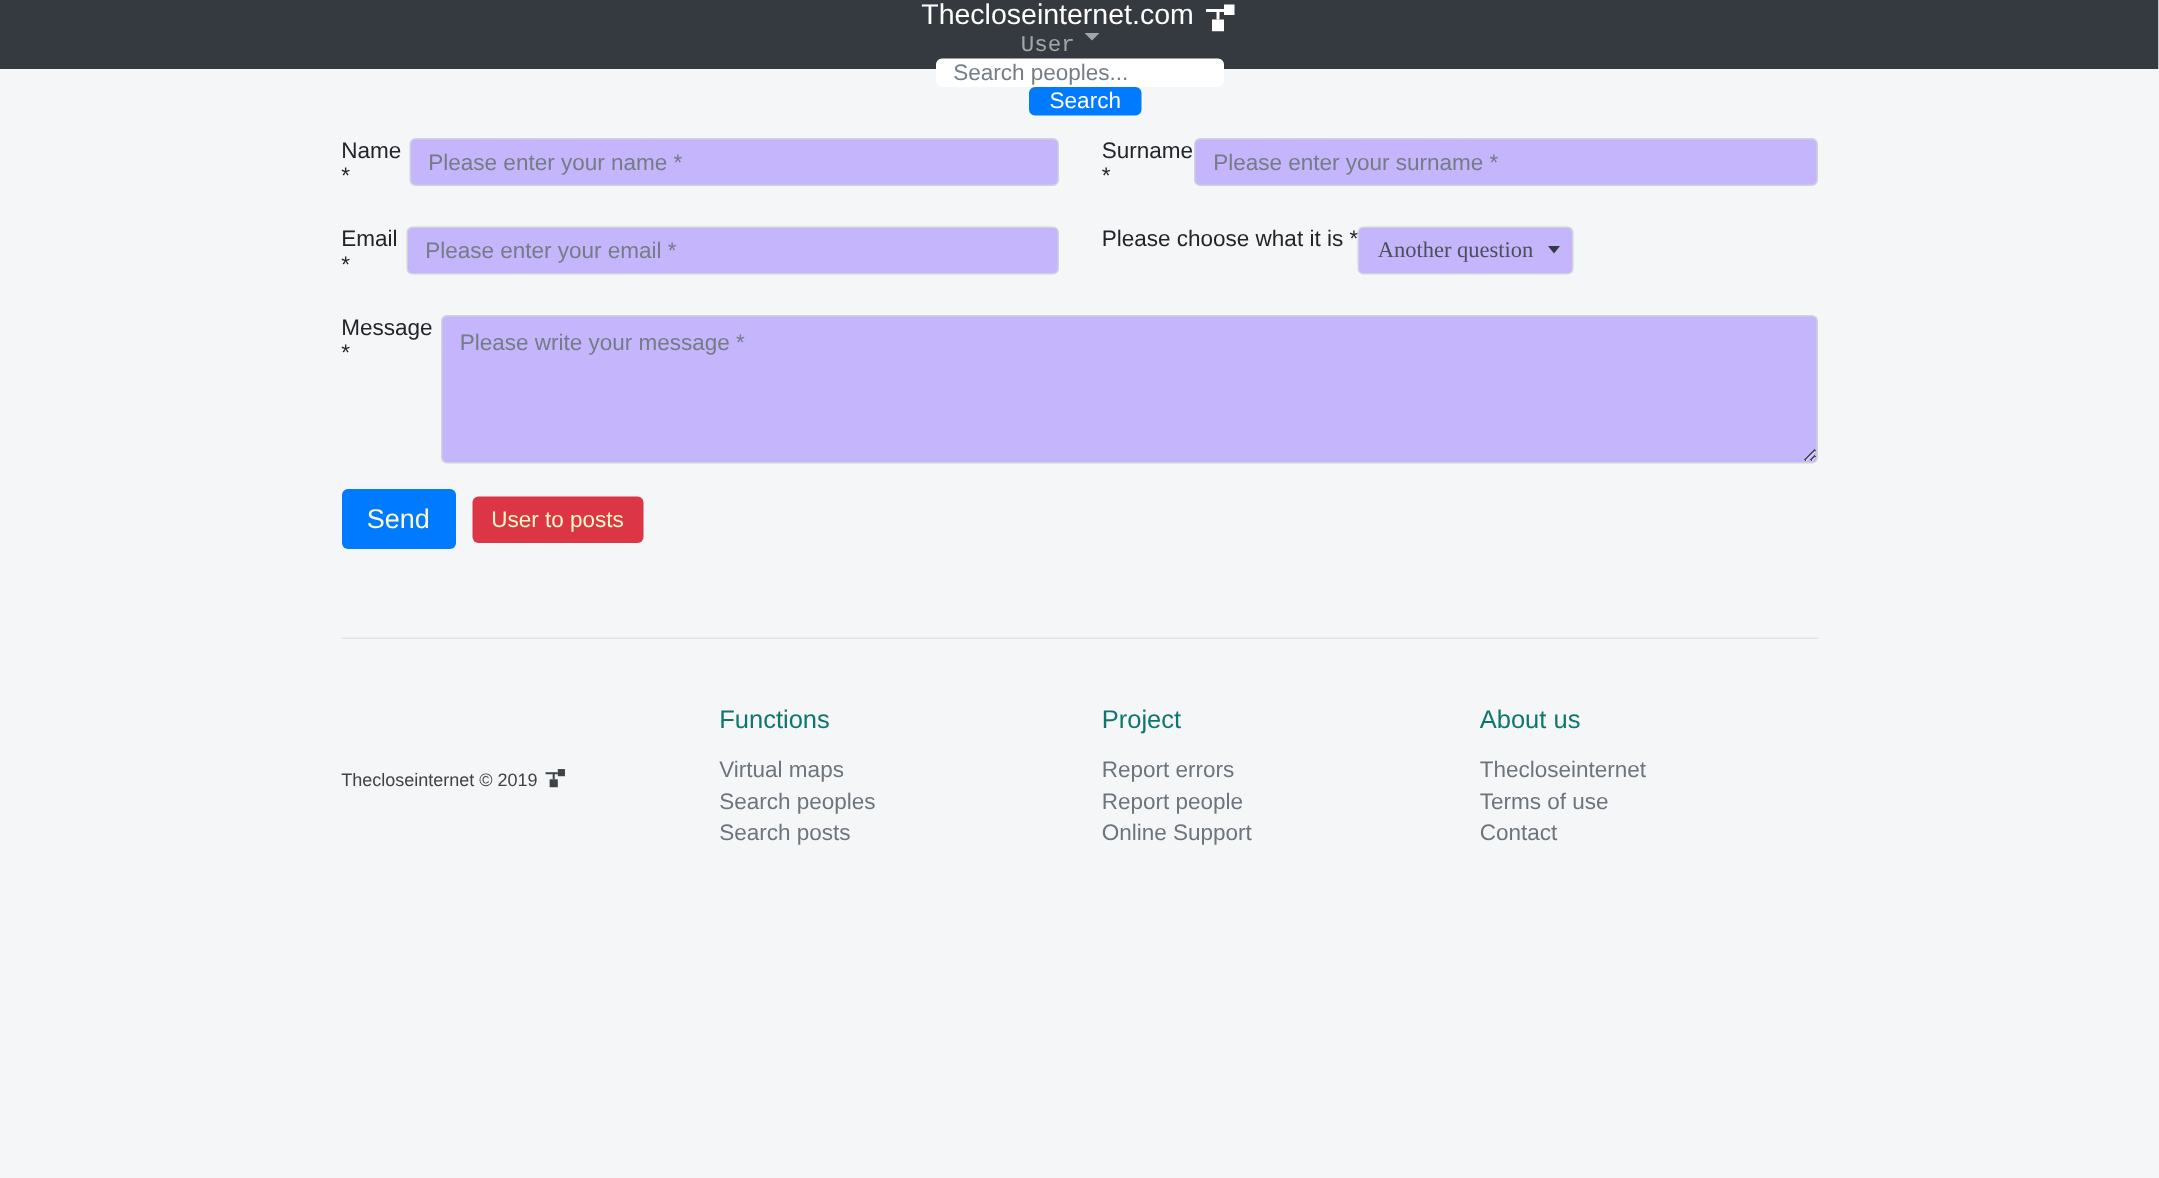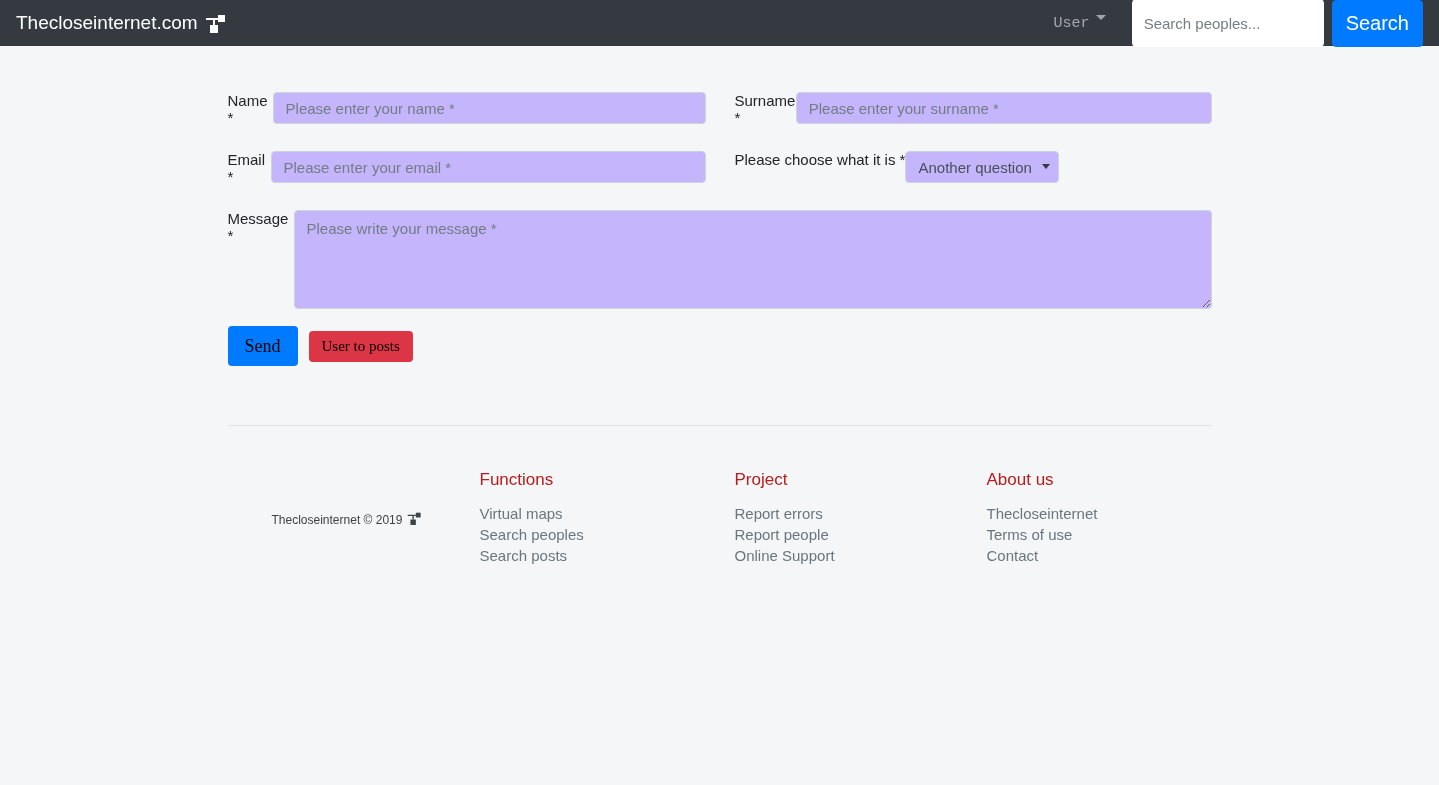"Thecloseinternet.com" .navbar { flex-direction: none -> column }
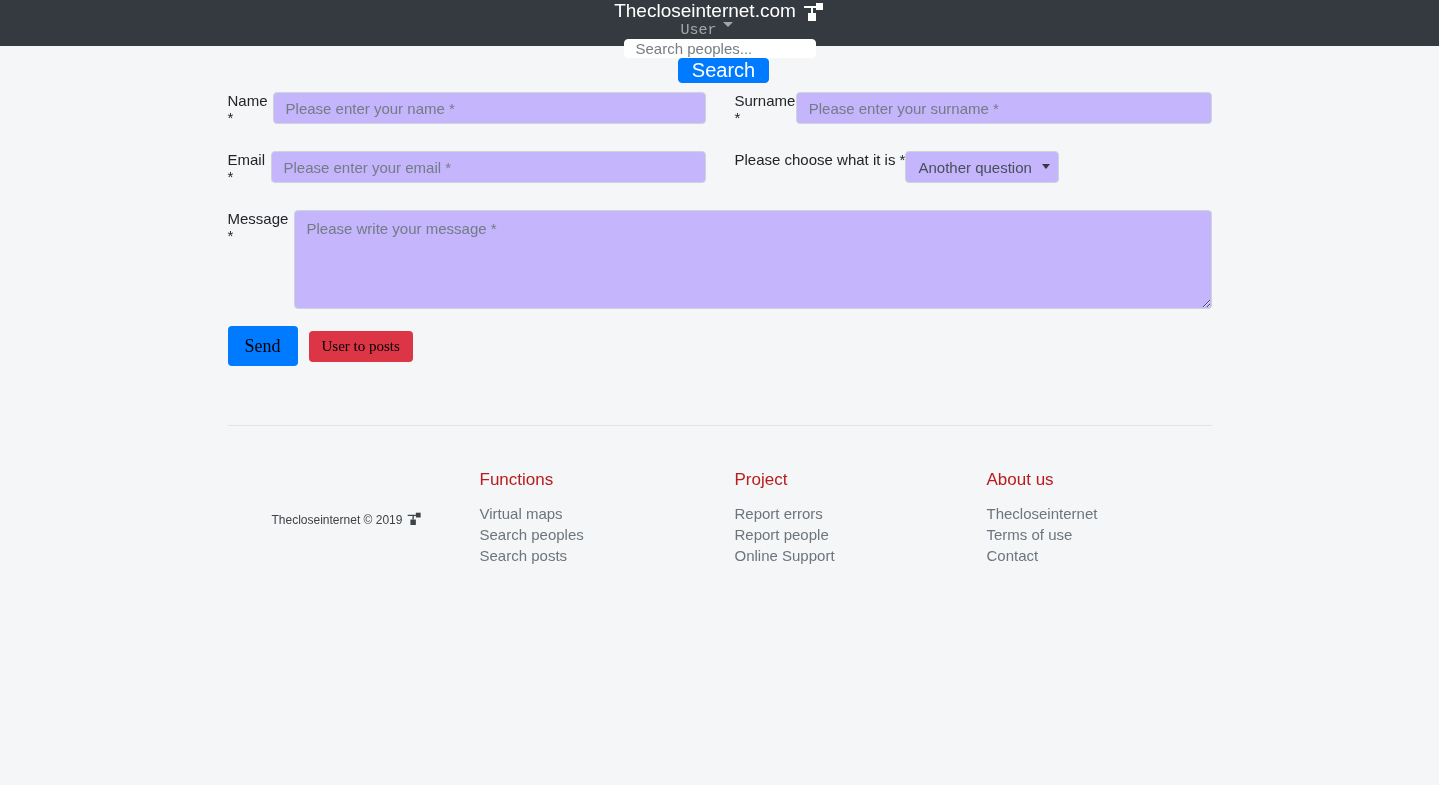"Search" .nav-search-btn { font-size: 20px -> 15px }
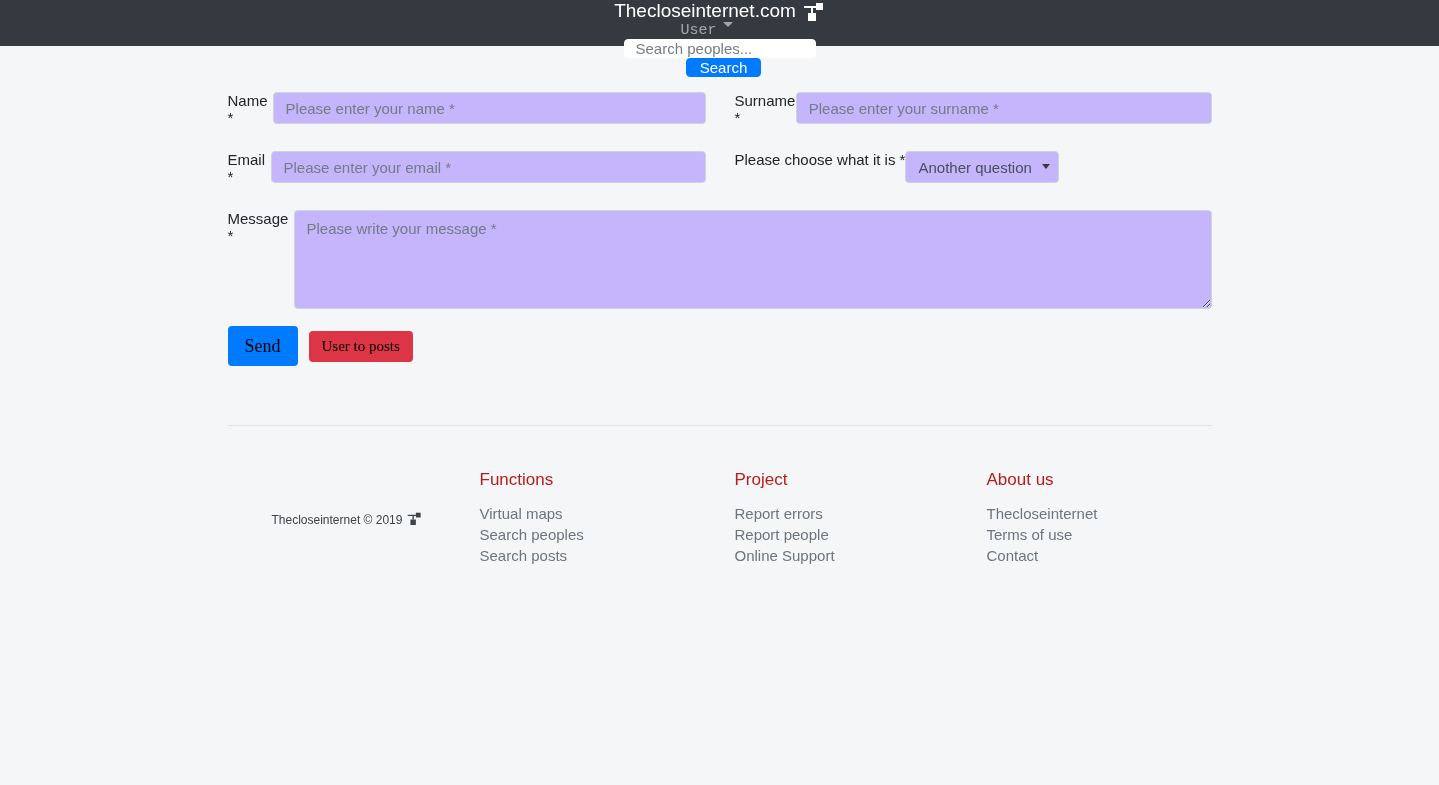"Another question" .select-wrap { font-family: none -> Liberation Serif, serif }
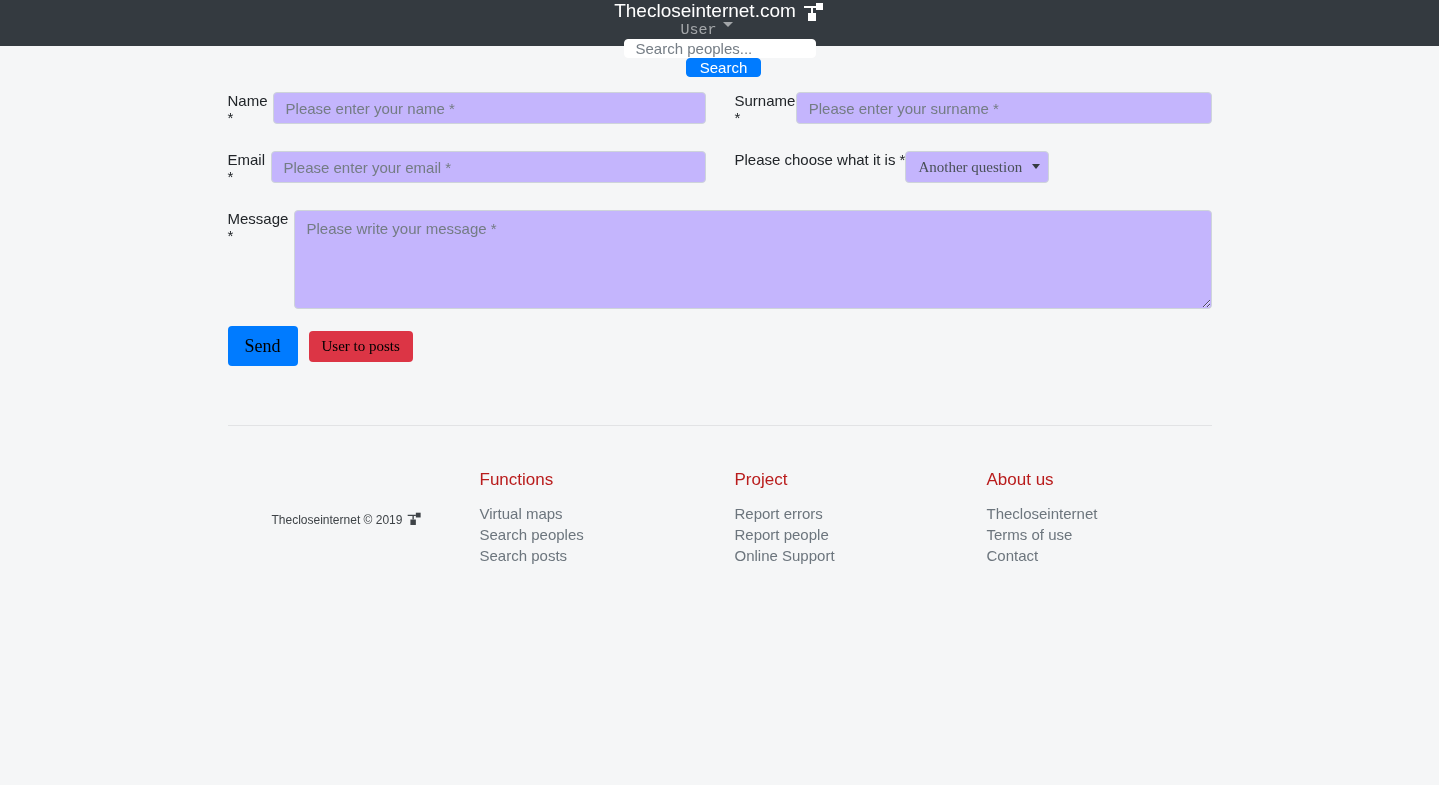"Send" .btn { color: #000000 -> #fef9c3; font-family: Liberation Serif, serif -> Liberation Sans, sans-serif }
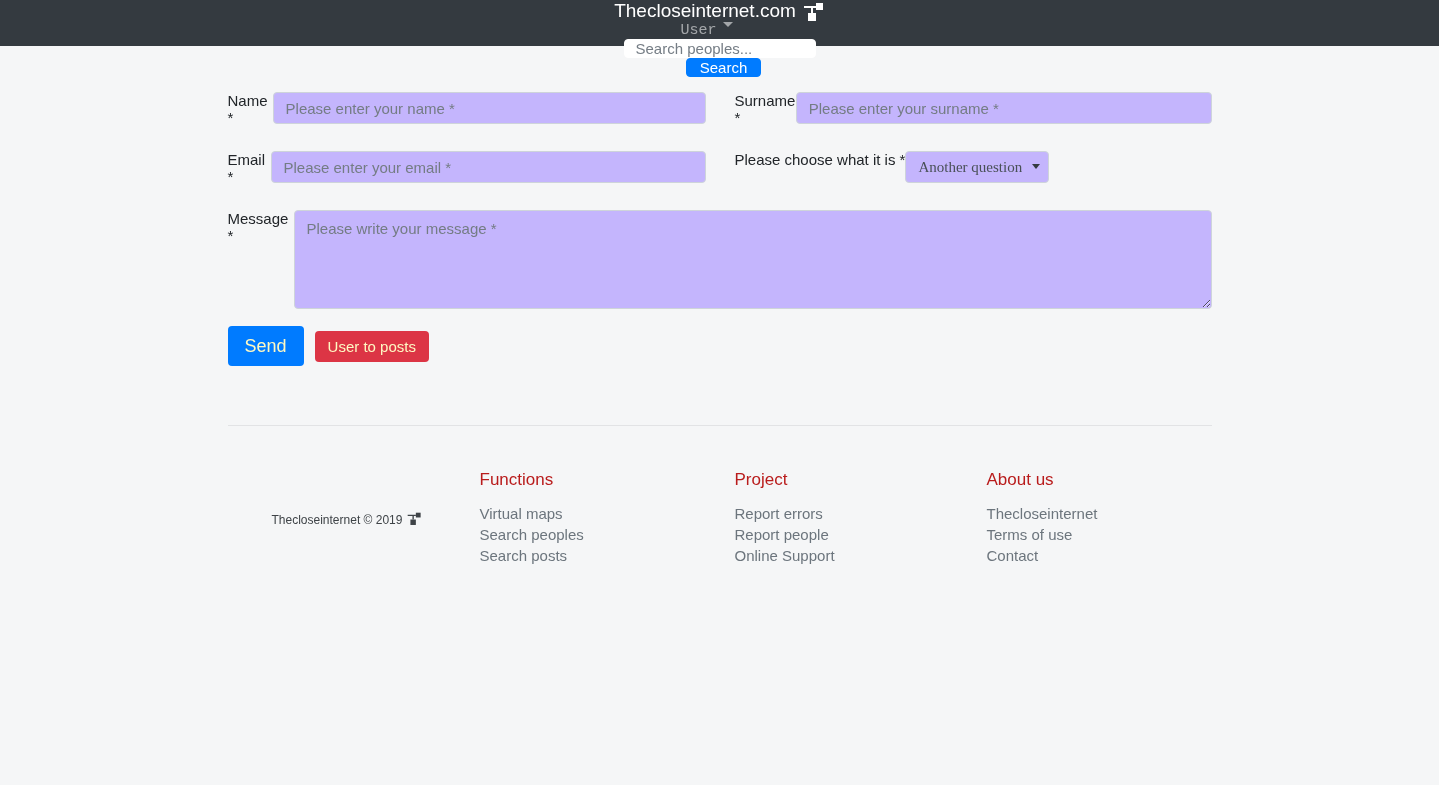"Functions" .footer-col-title { color: #b91c1c -> #0f766e }
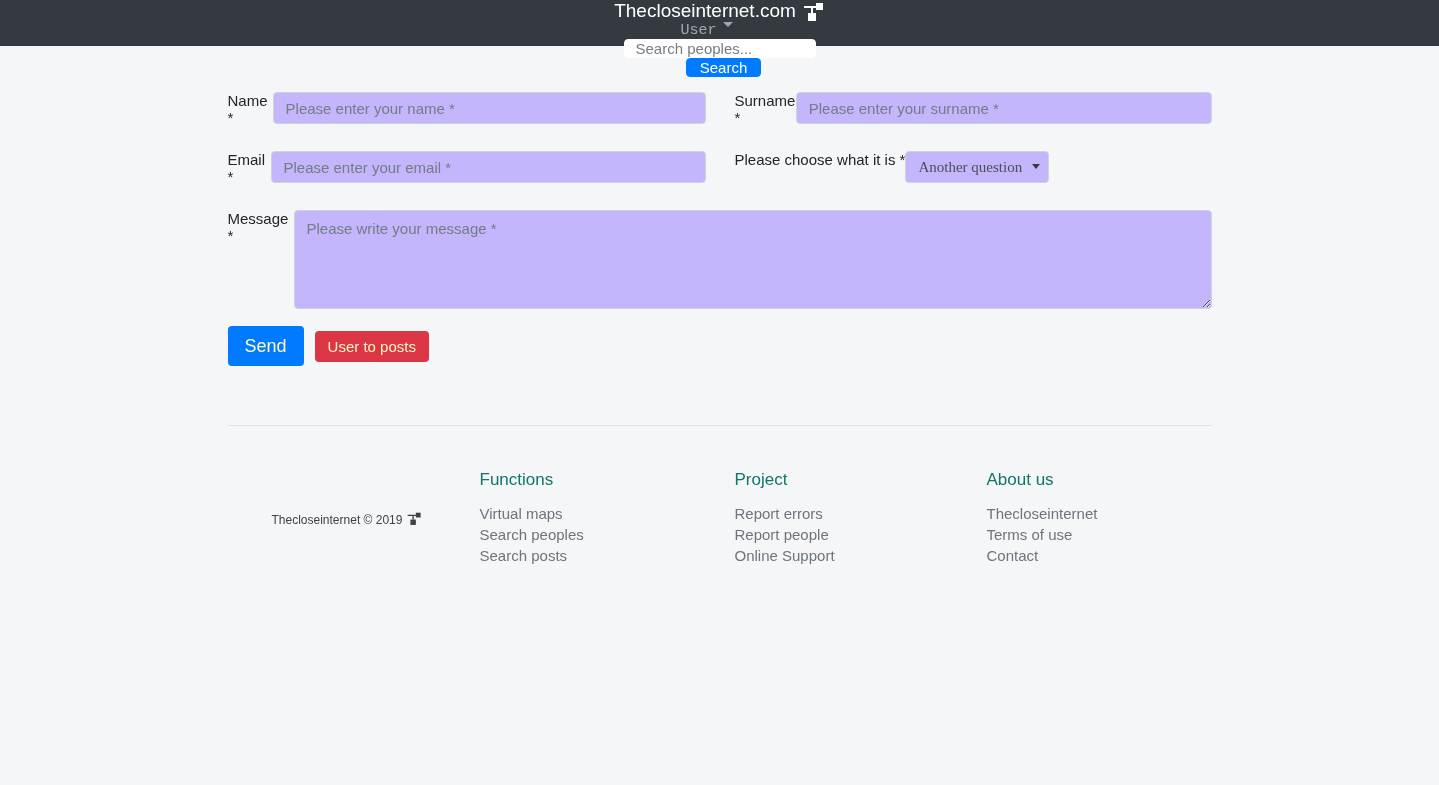"Thecloseinternet © 2019" .copyright { margin-left: 44px -> none }
